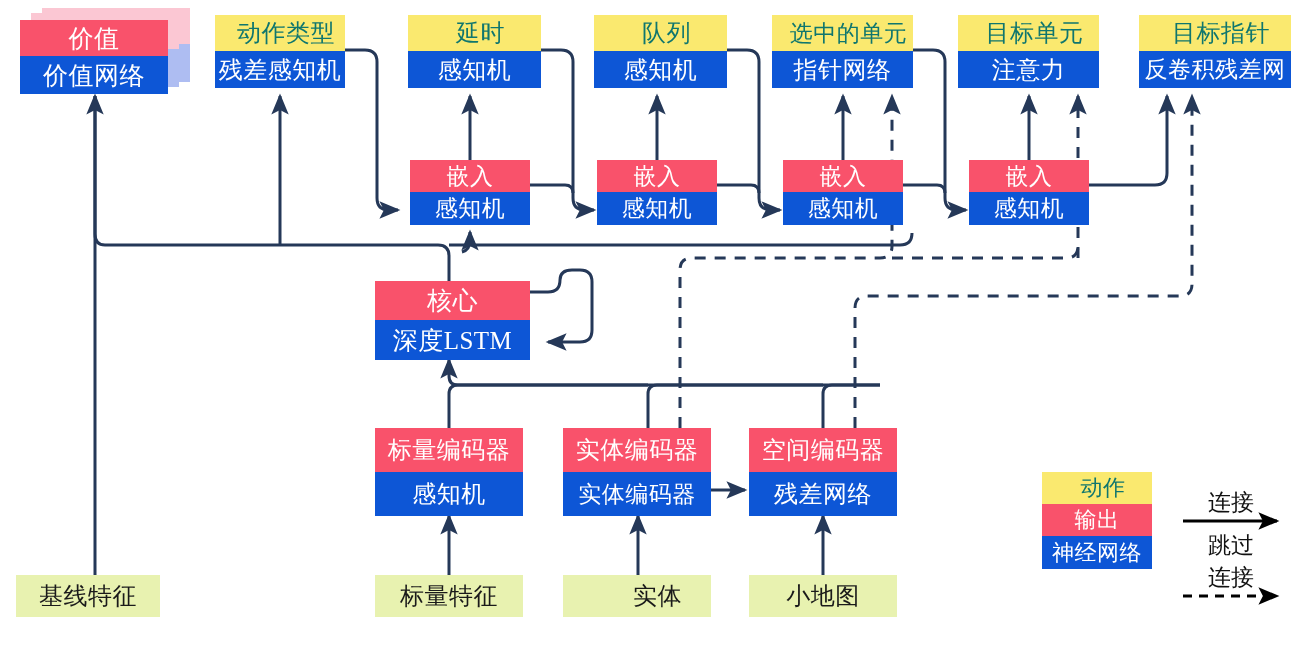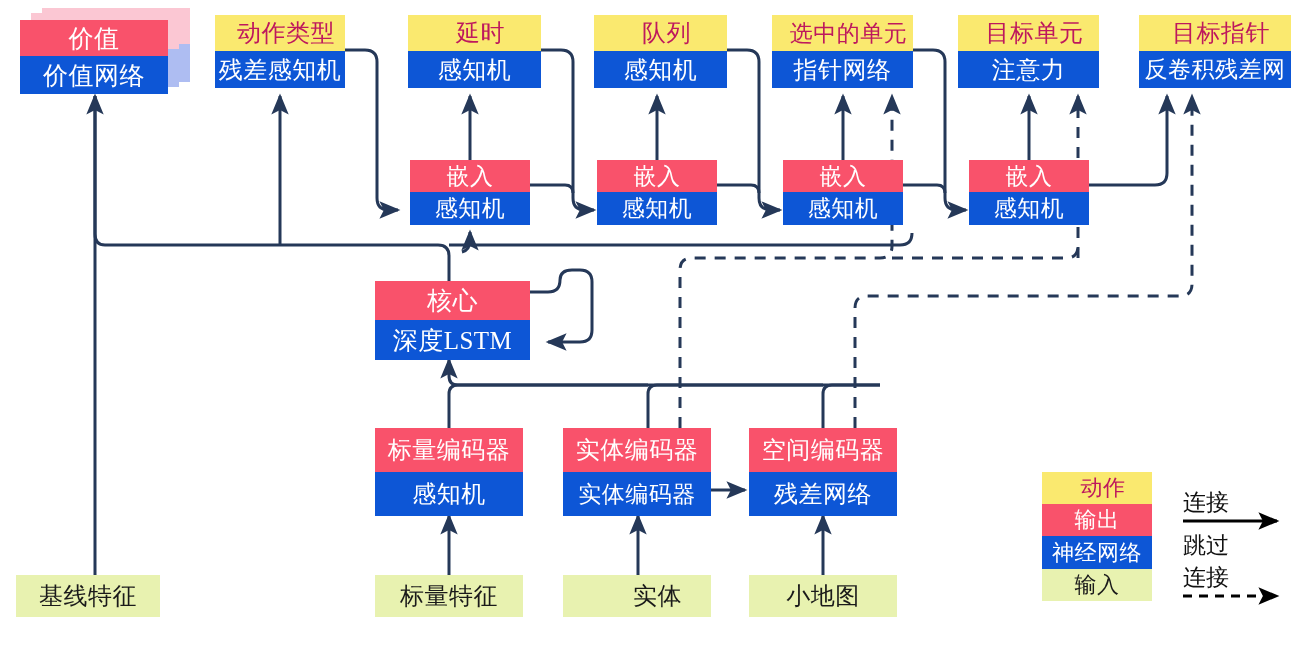"动作类型" .c-action { color: #be185d -> #0f766e }
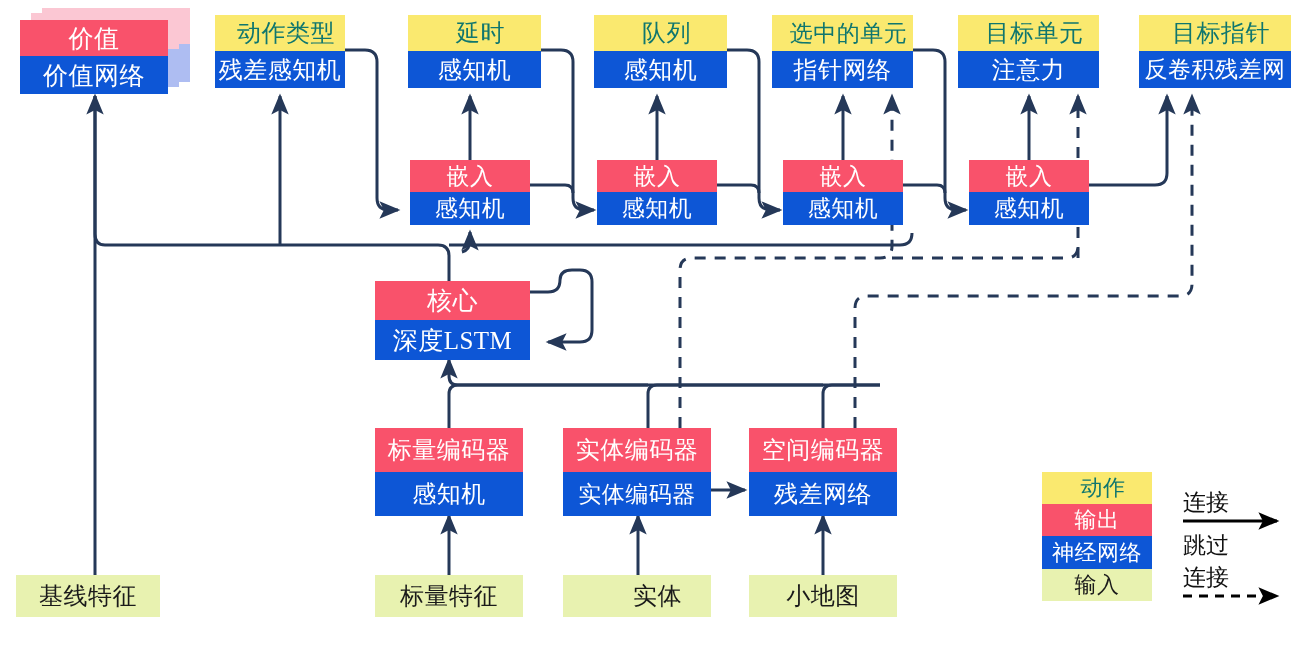"连接" .lgnd-label { text-align: left -> center }
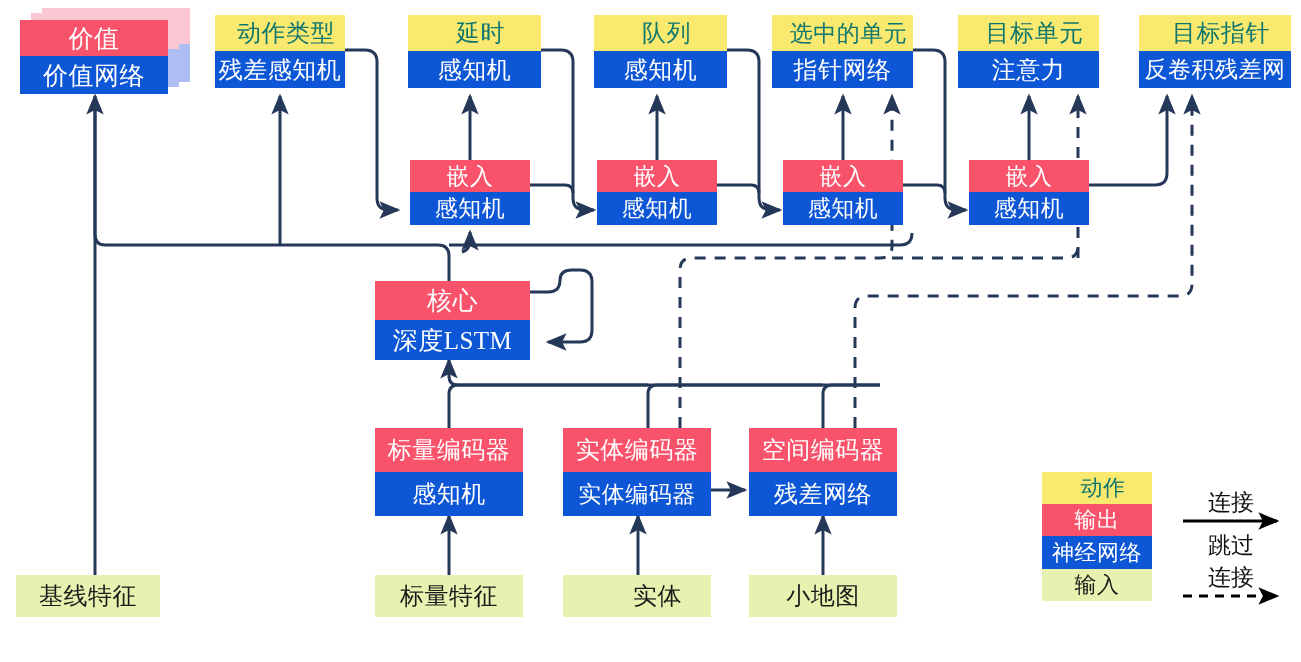"输入" div.cell { html: <div>输入</div> -> none }
